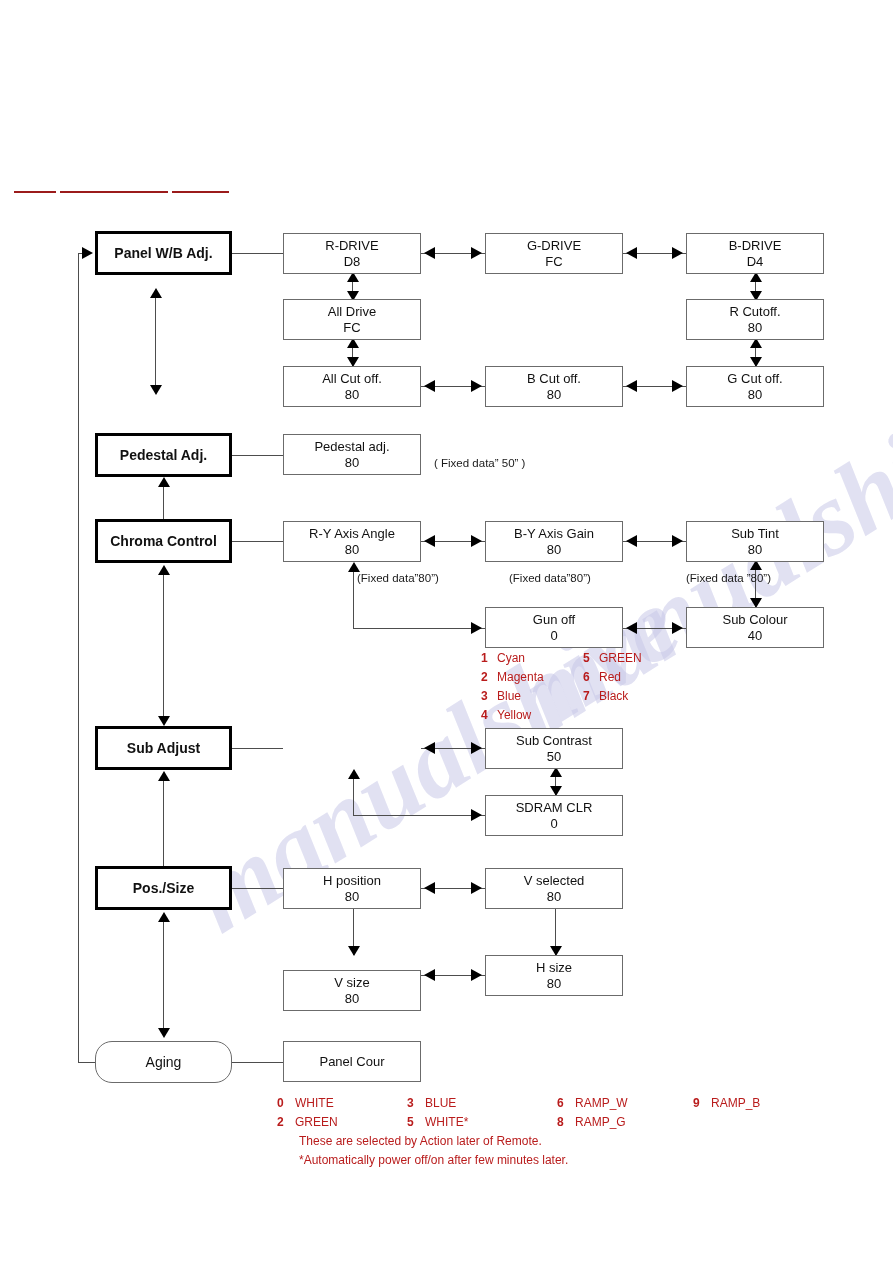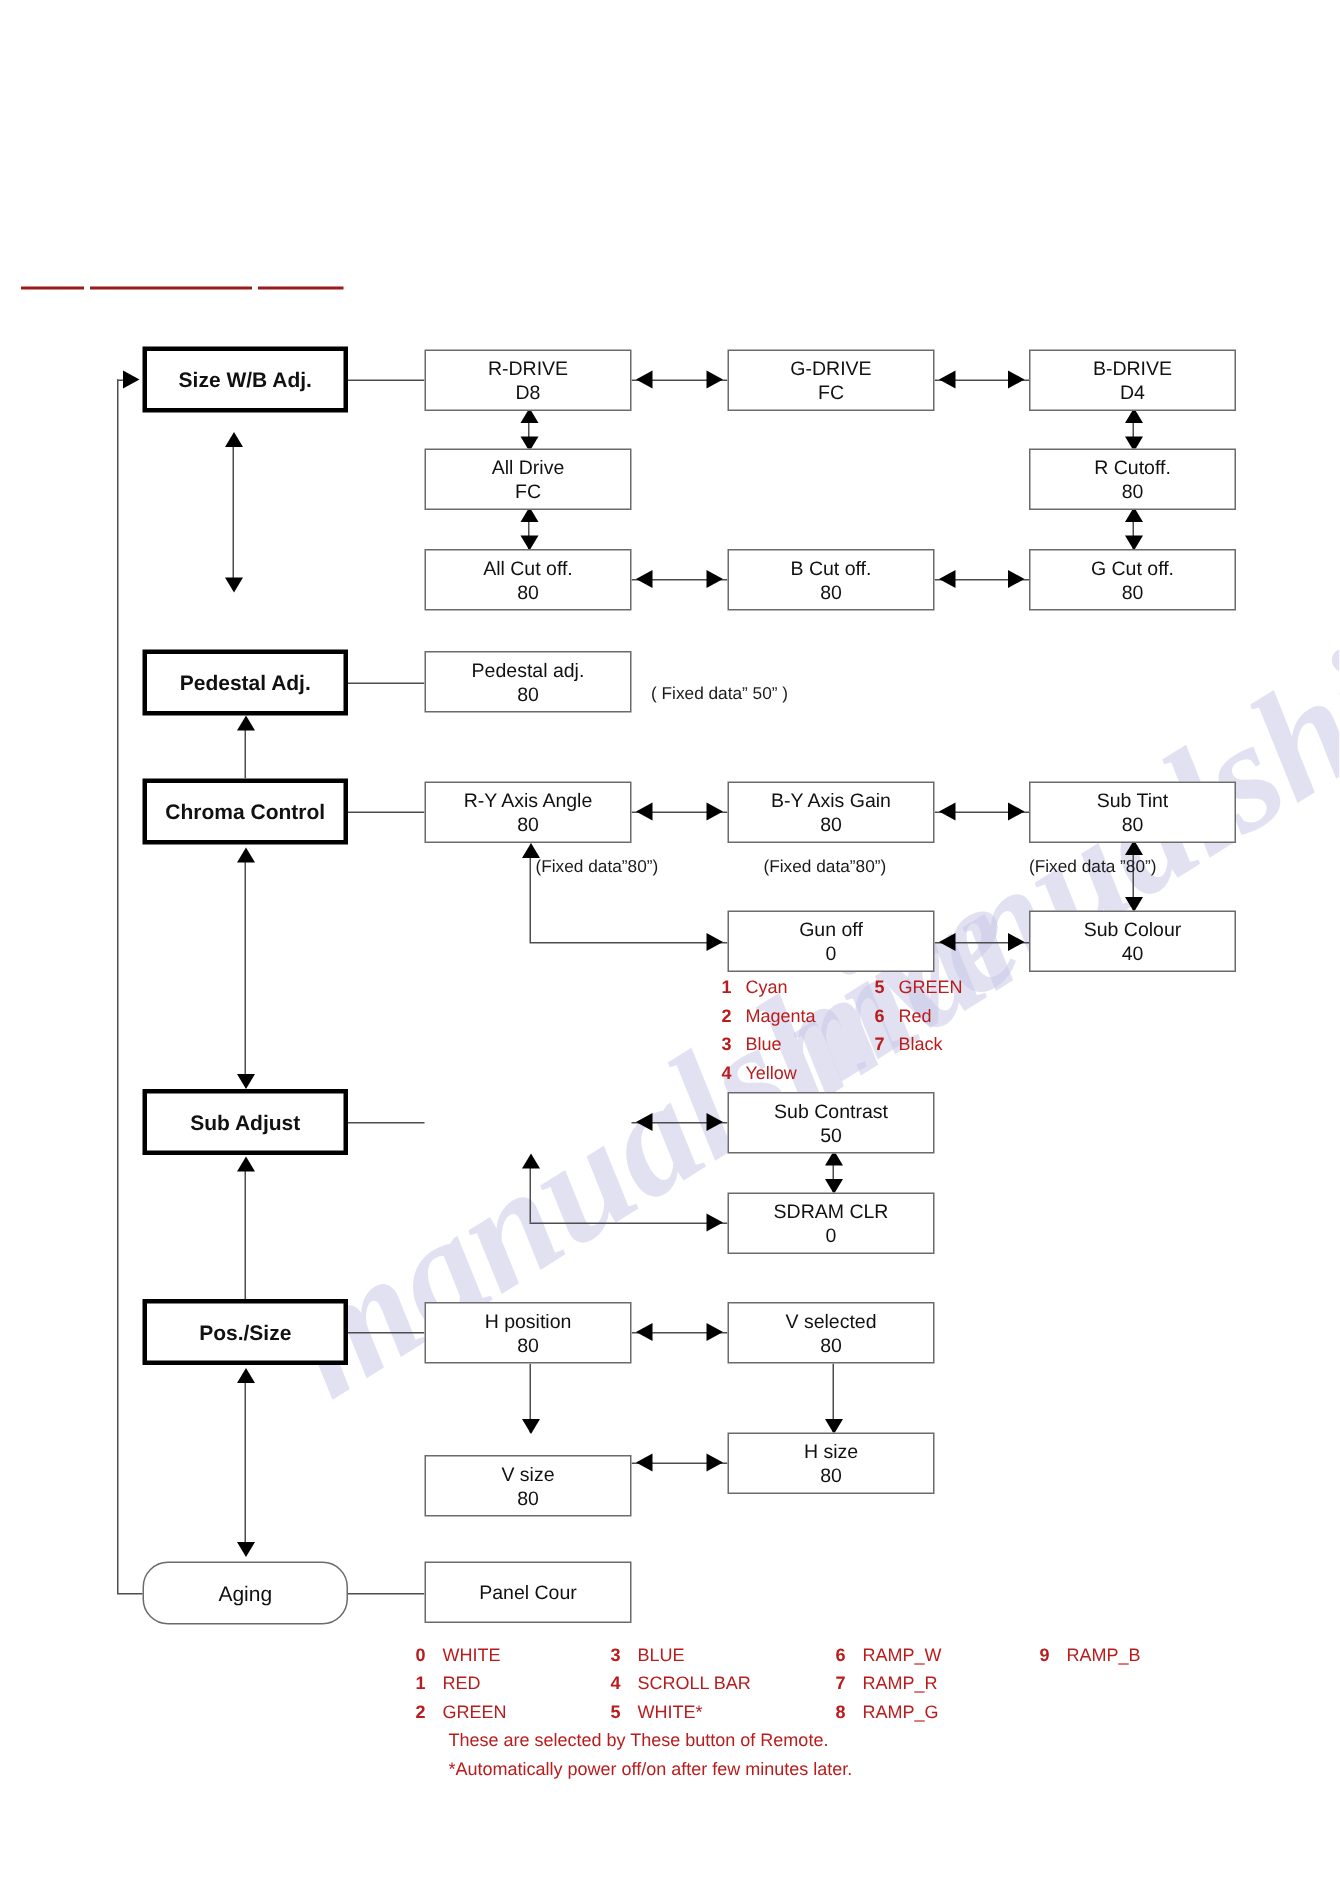"Size W/B Adj." span.ttl { text: Size -> Panel }
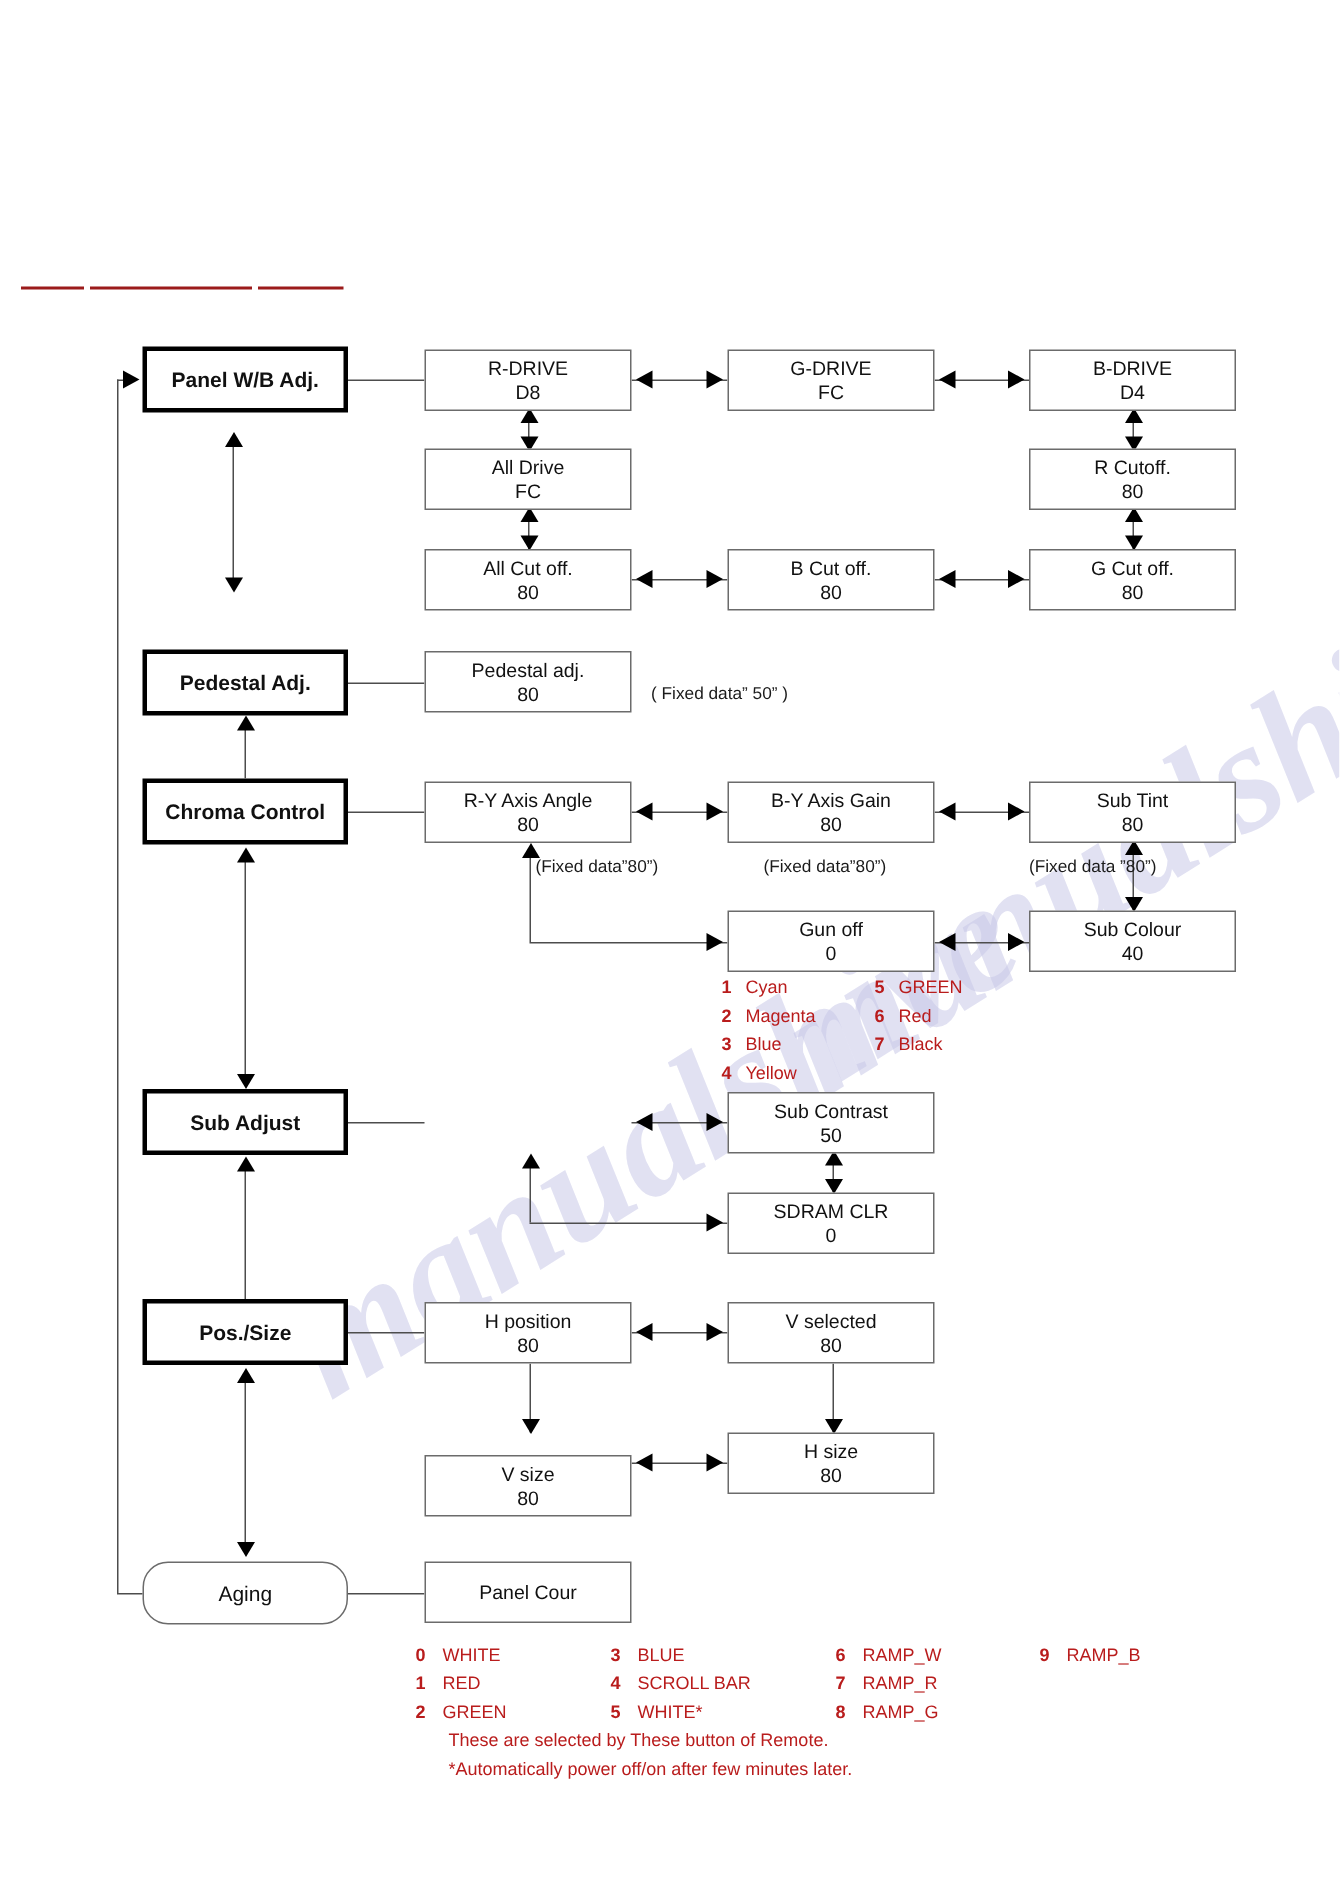"1 RED 4 SCROLL BAR" div.row { html: <div> <span>1</span><span>RED</span><span>4</span><span>SCROLL BAR</span><span>7</span><span>RAMP_R</span> </div> -> none }
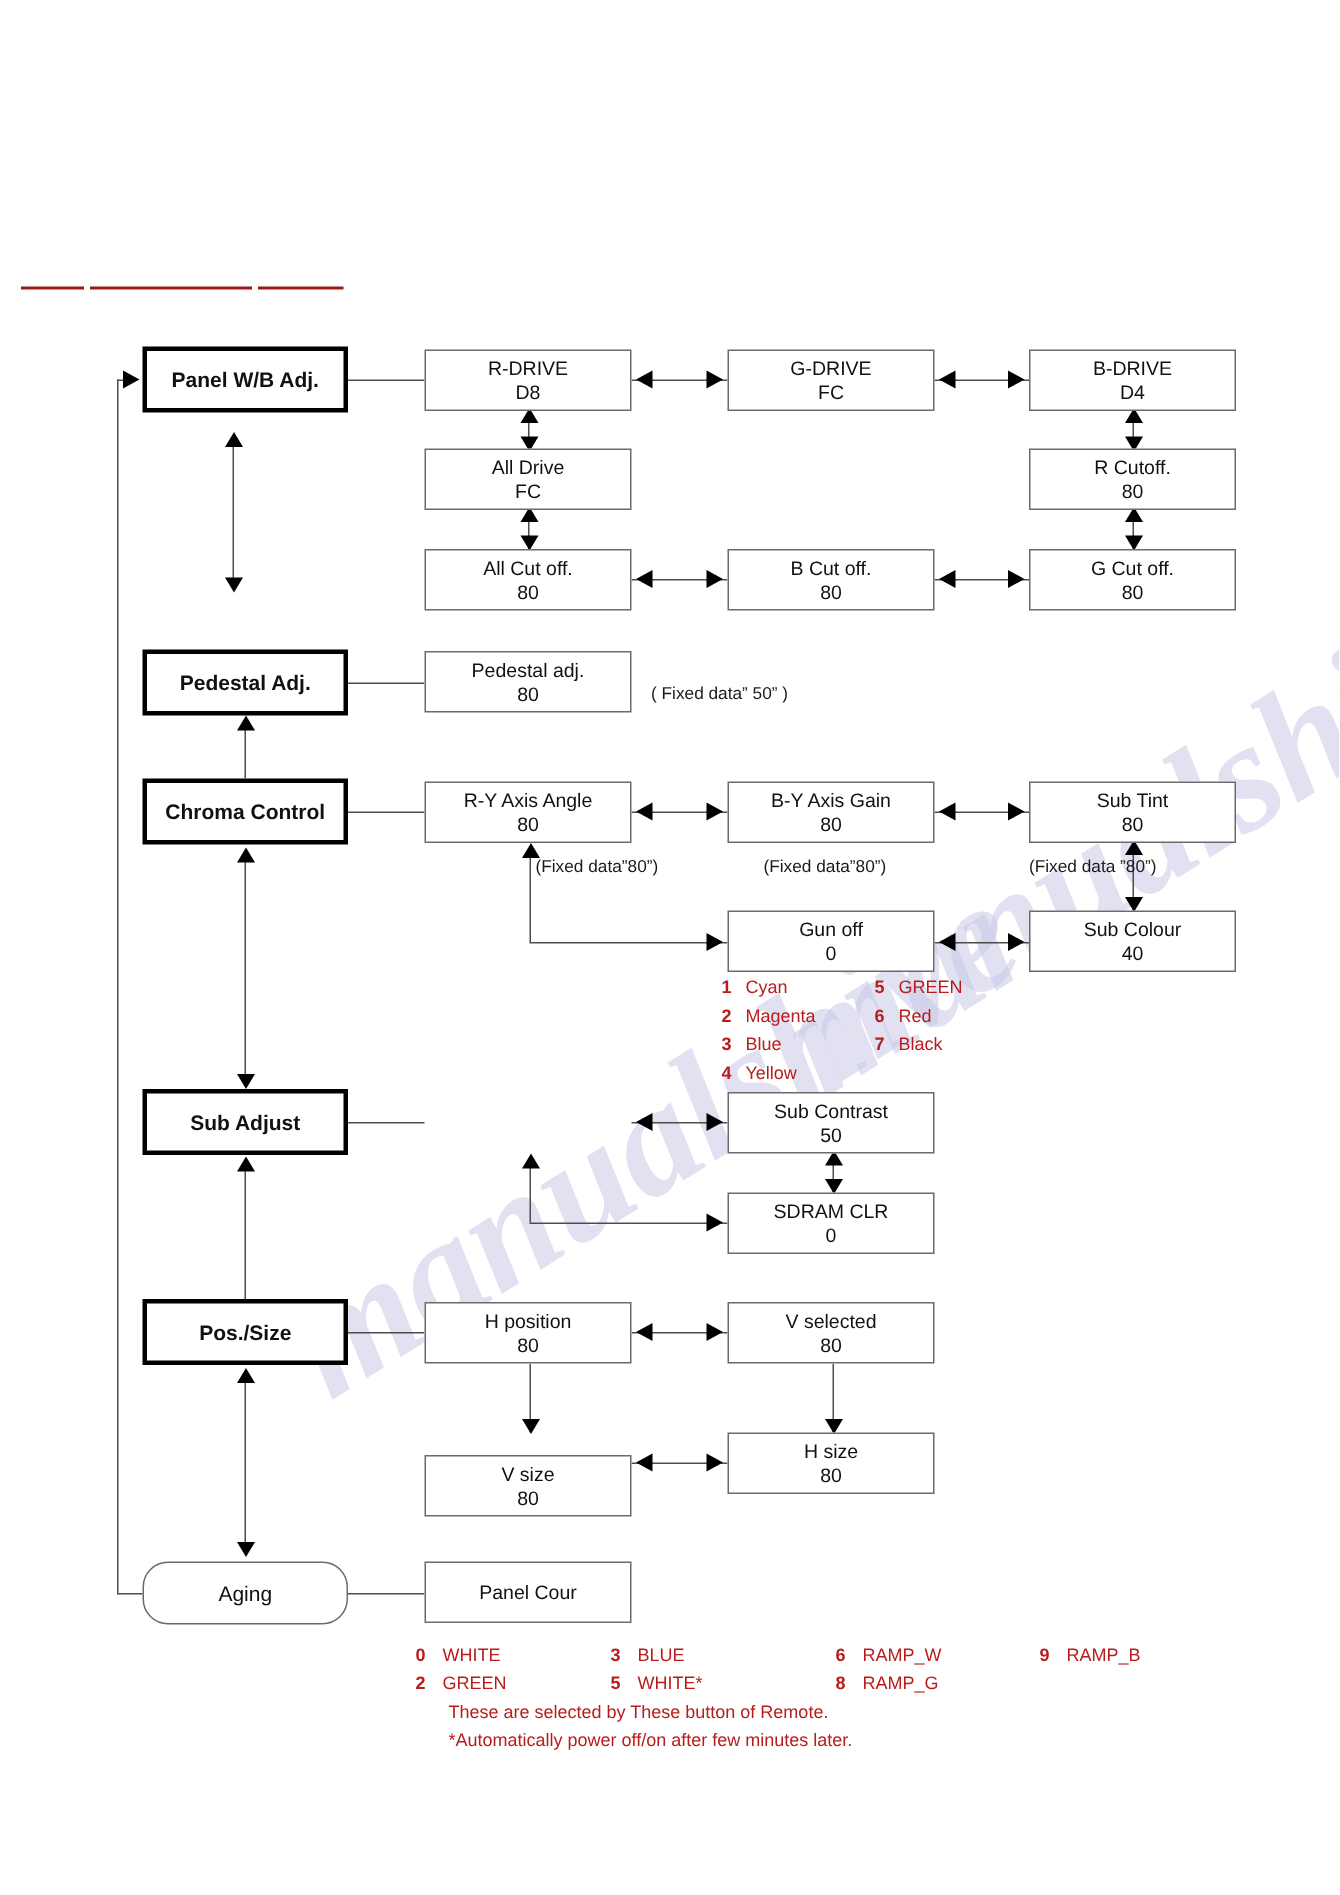"These are selected by These" div.foot { text: These button -> Action later }
